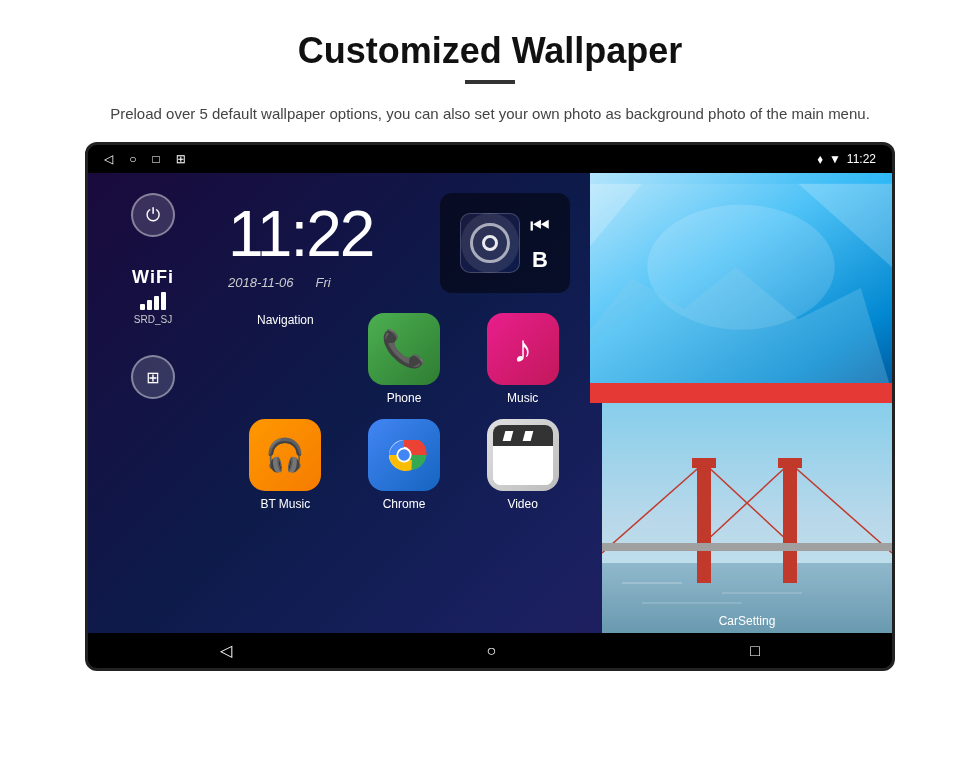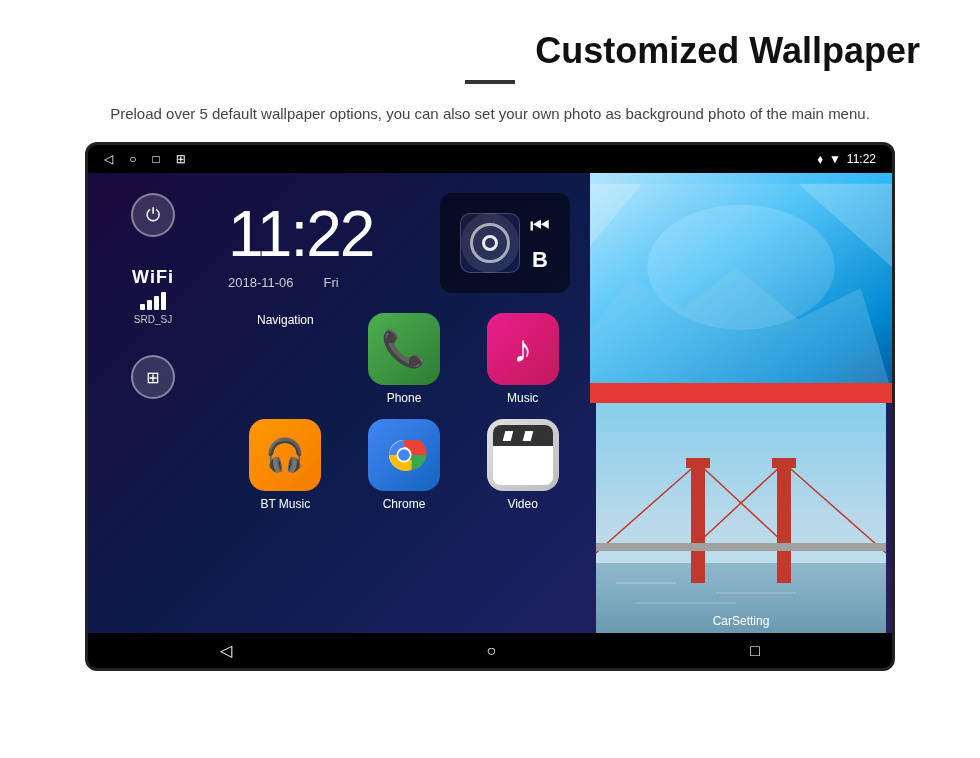"Customized Wallpaper" .page-title { text-align: right -> center }
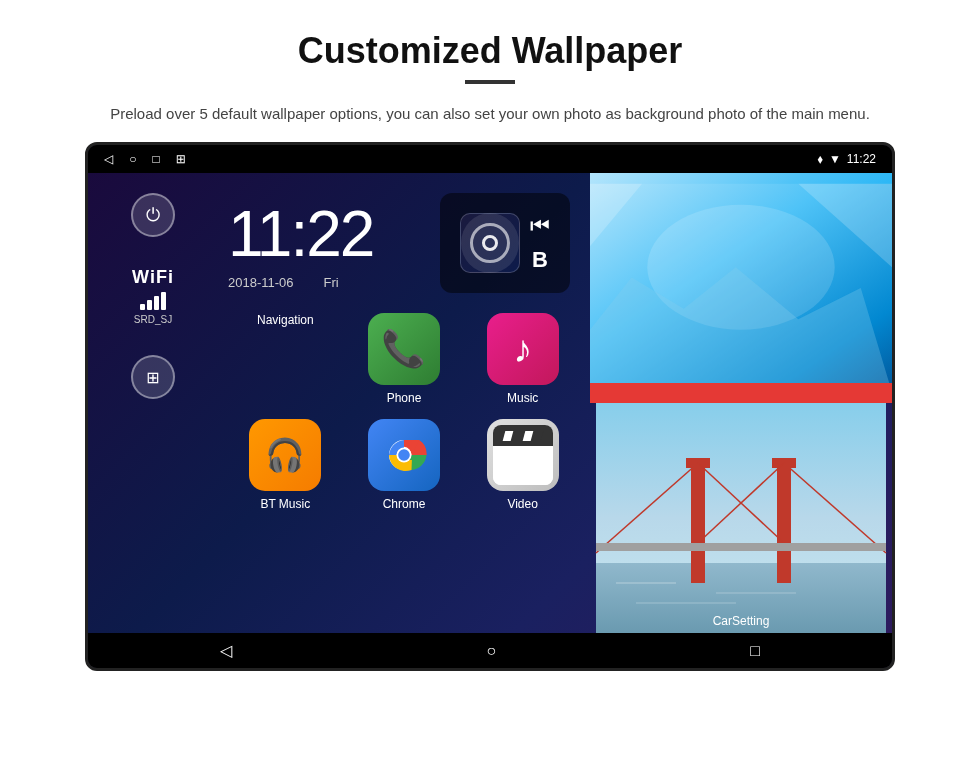"2018-11-06" .clock-date { font-style: none -> italic; gap: 30px -> 22px }
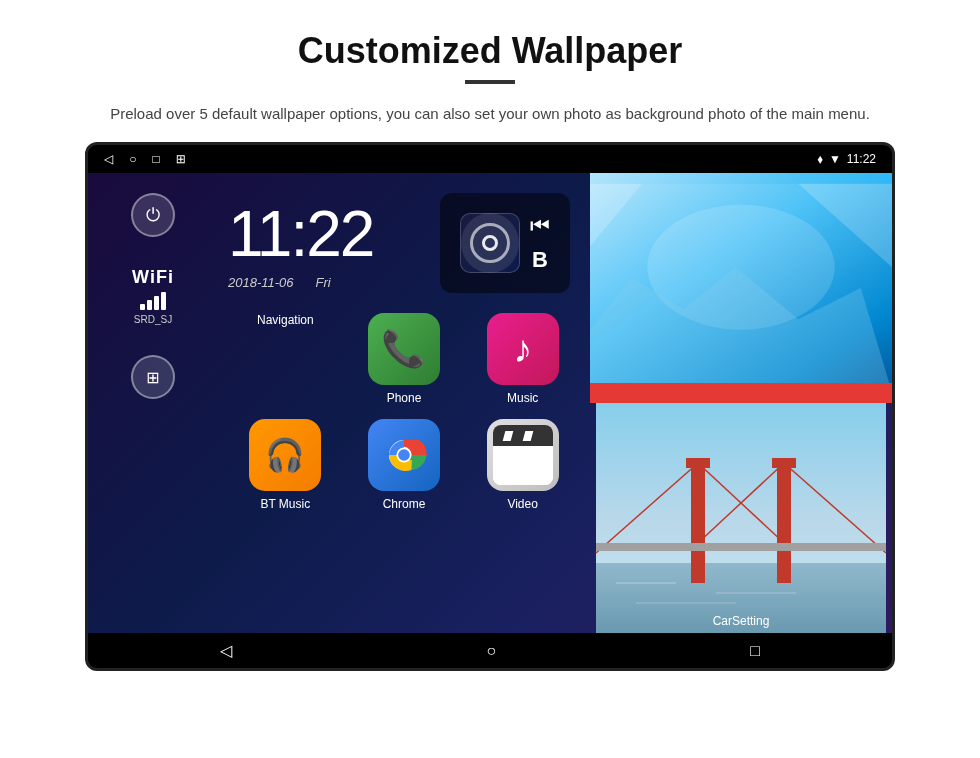"CarSetting" .right-panel { align-items: none -> flex-end }
